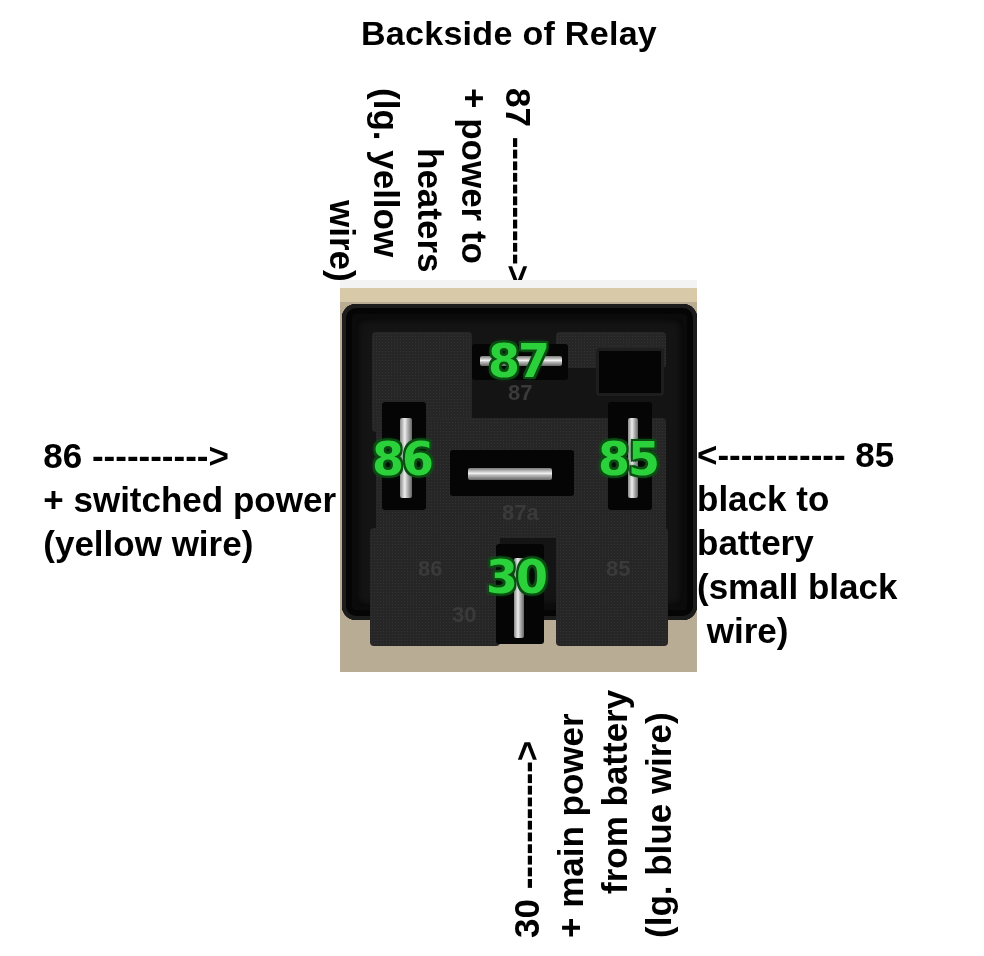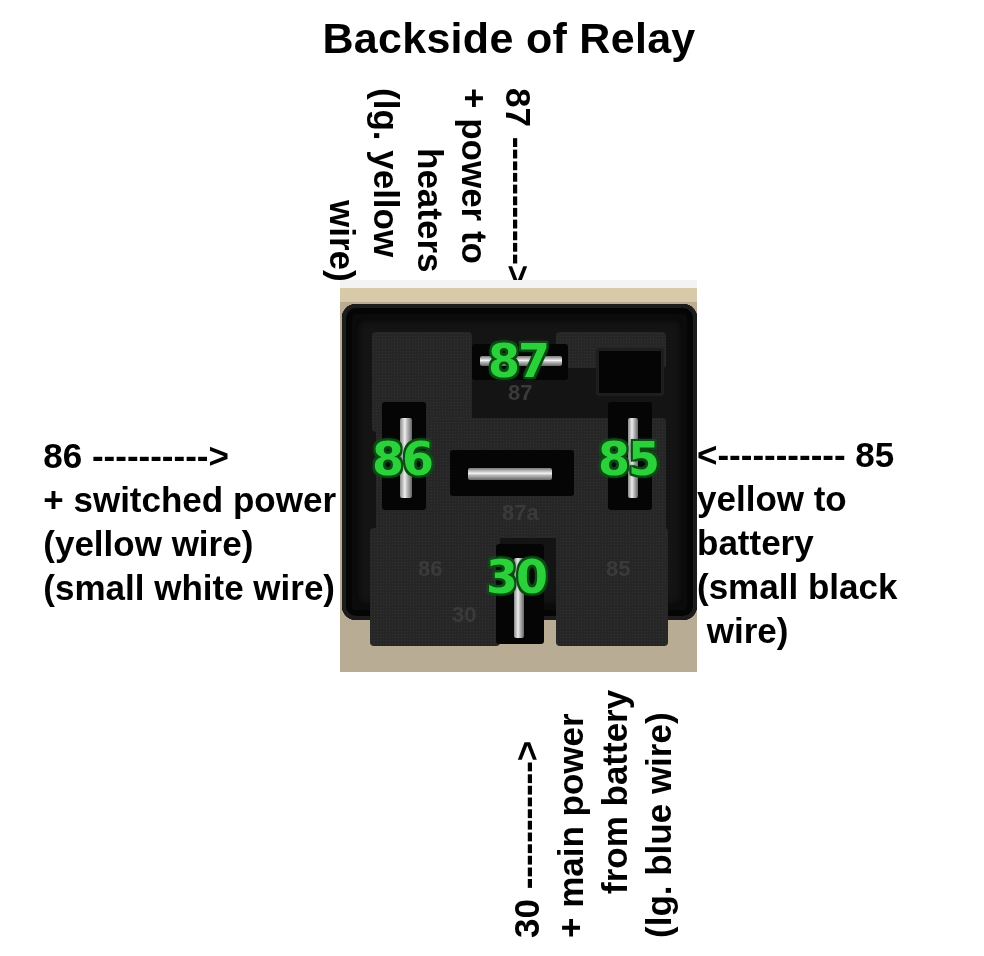"Backside of Relay" .title { font-size: 43px -> 34px }
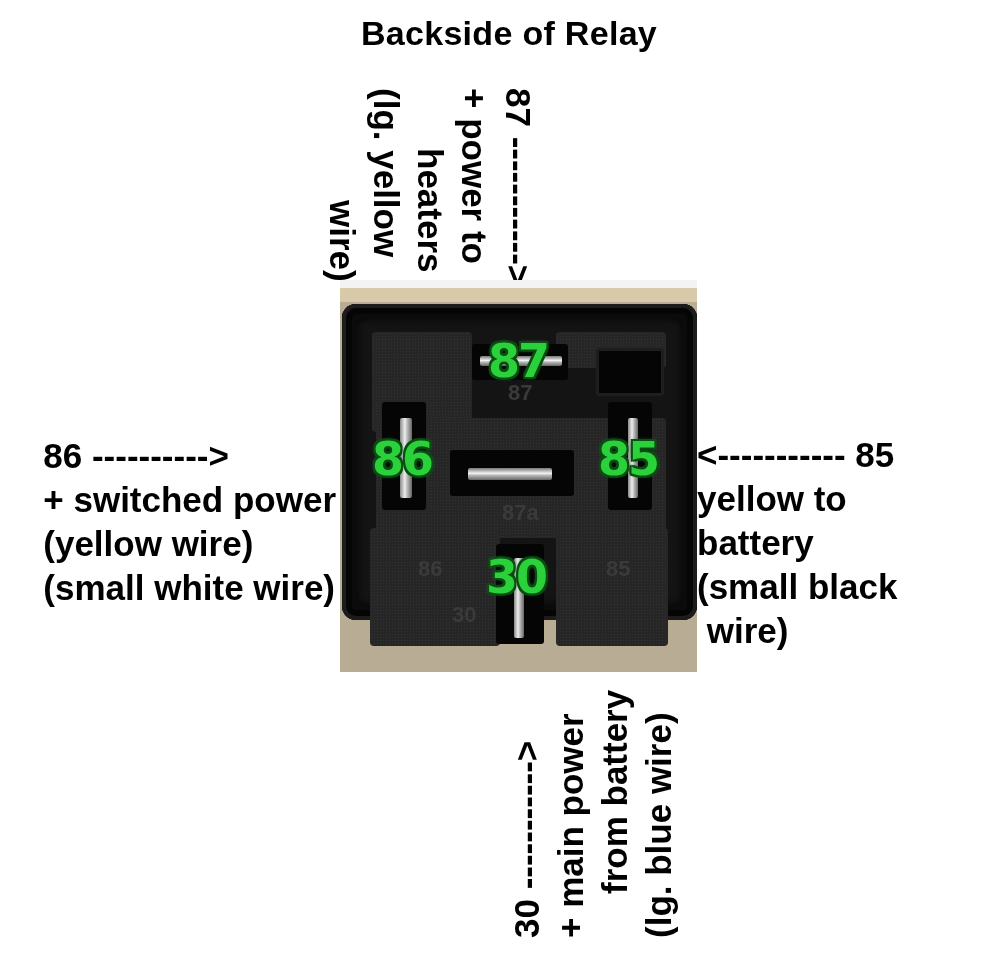"yellow to" div { text: yellow -> black }
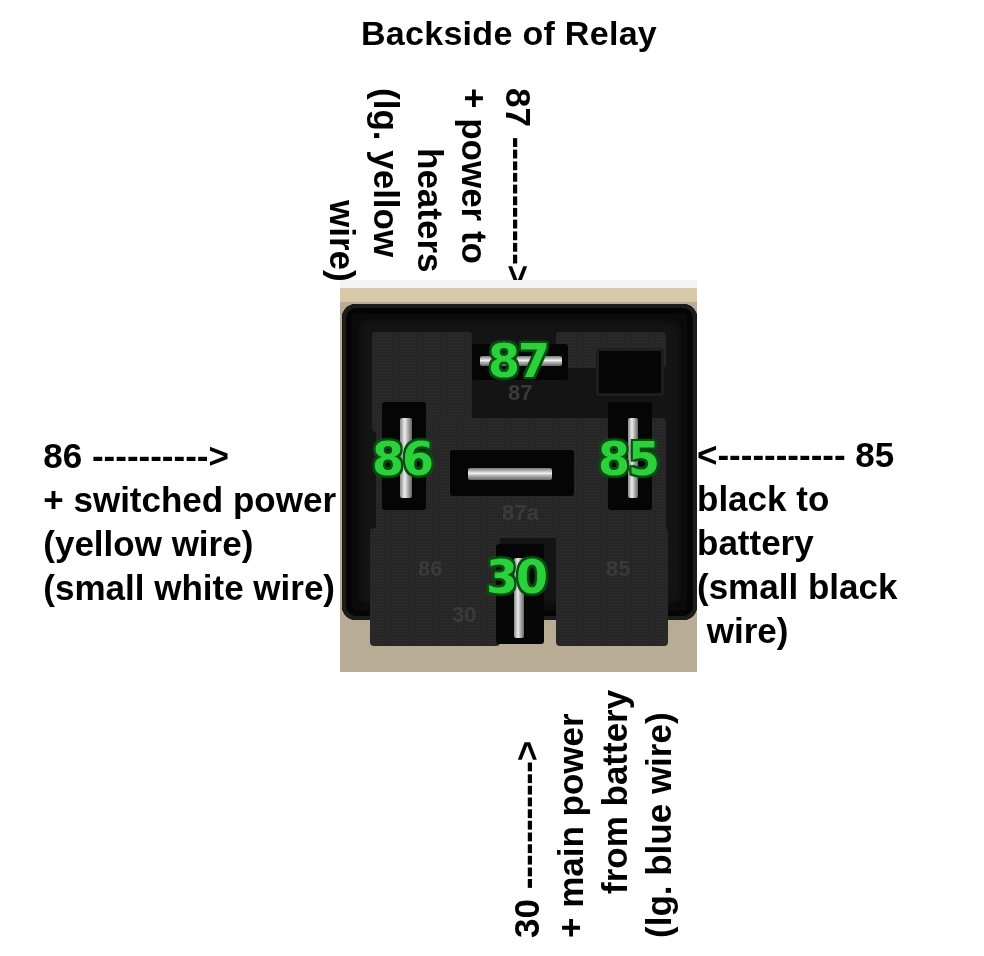"(small white wire)" div { html: <div>(small white wire)</div> -> none }
